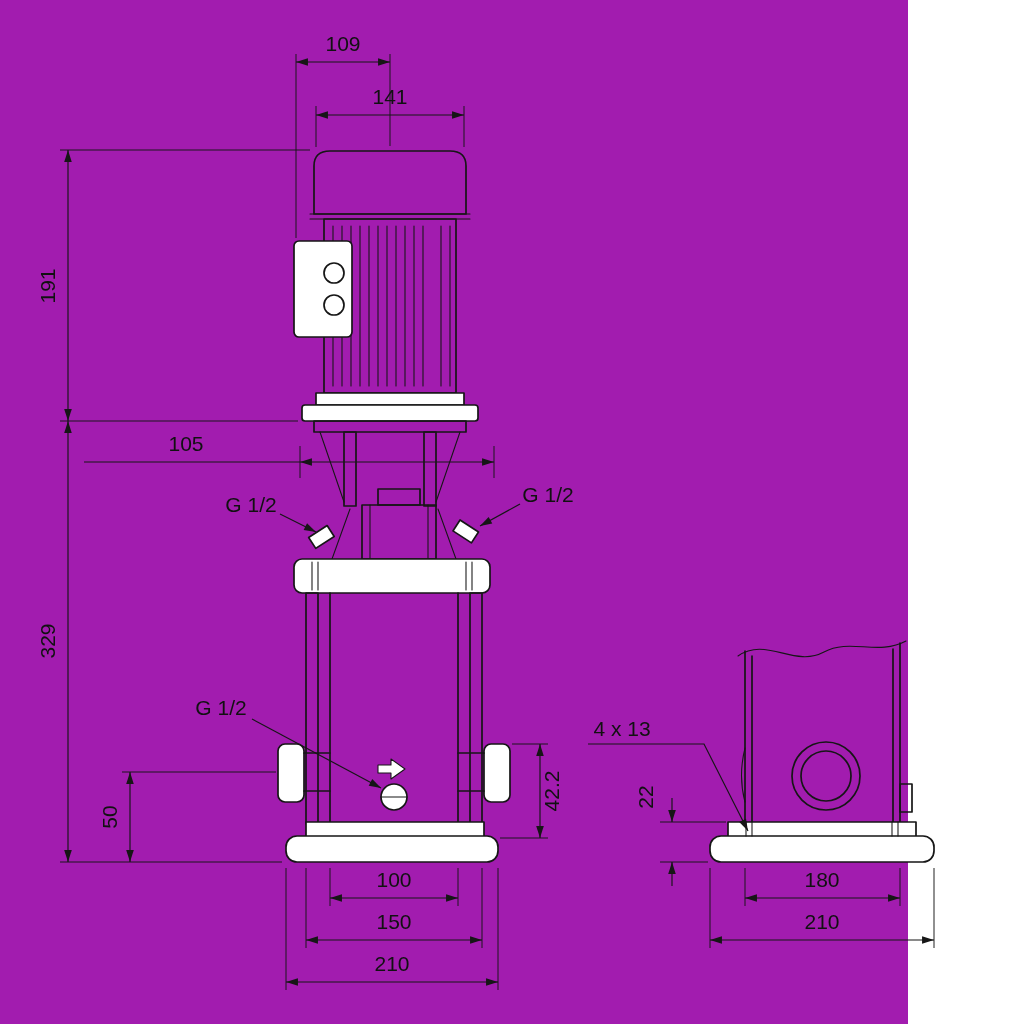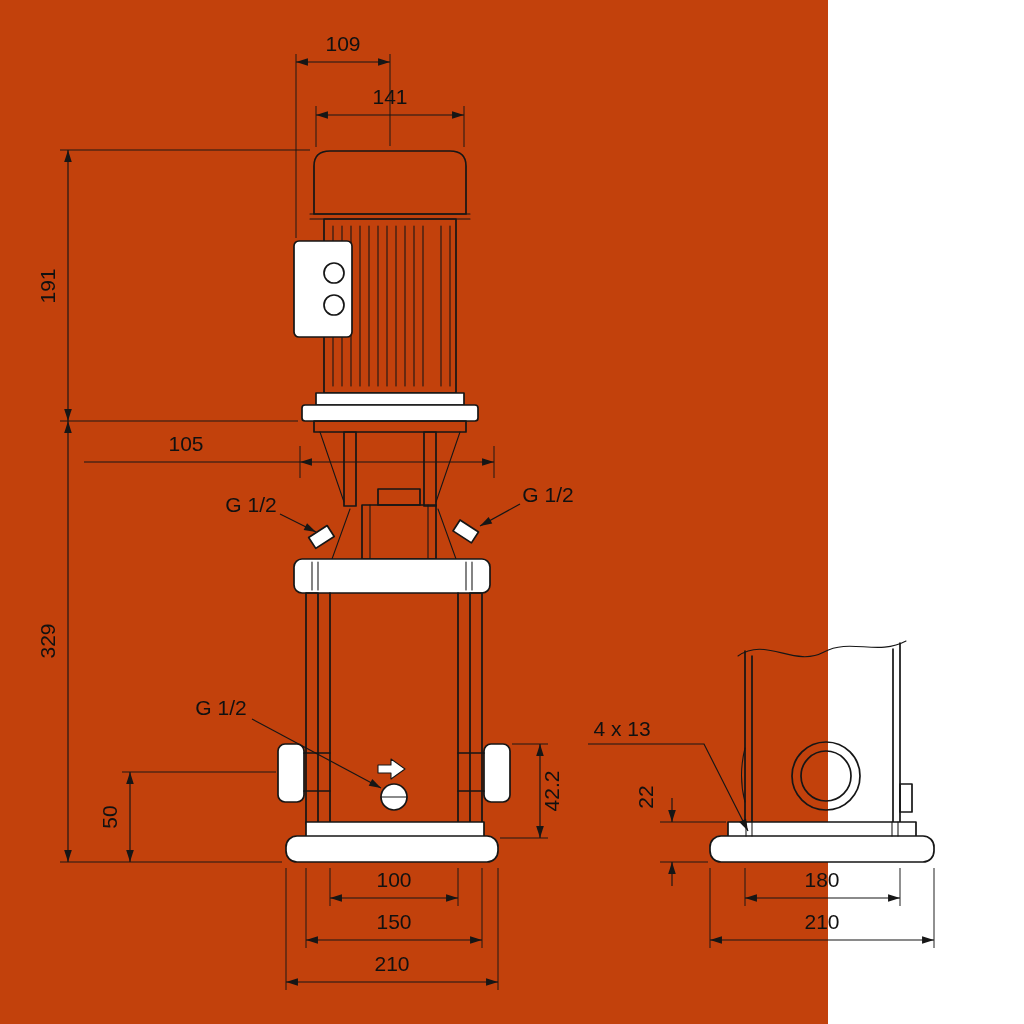"109" .stage { background: #c2410c -> #a21caf; width: 828px -> 908px }
